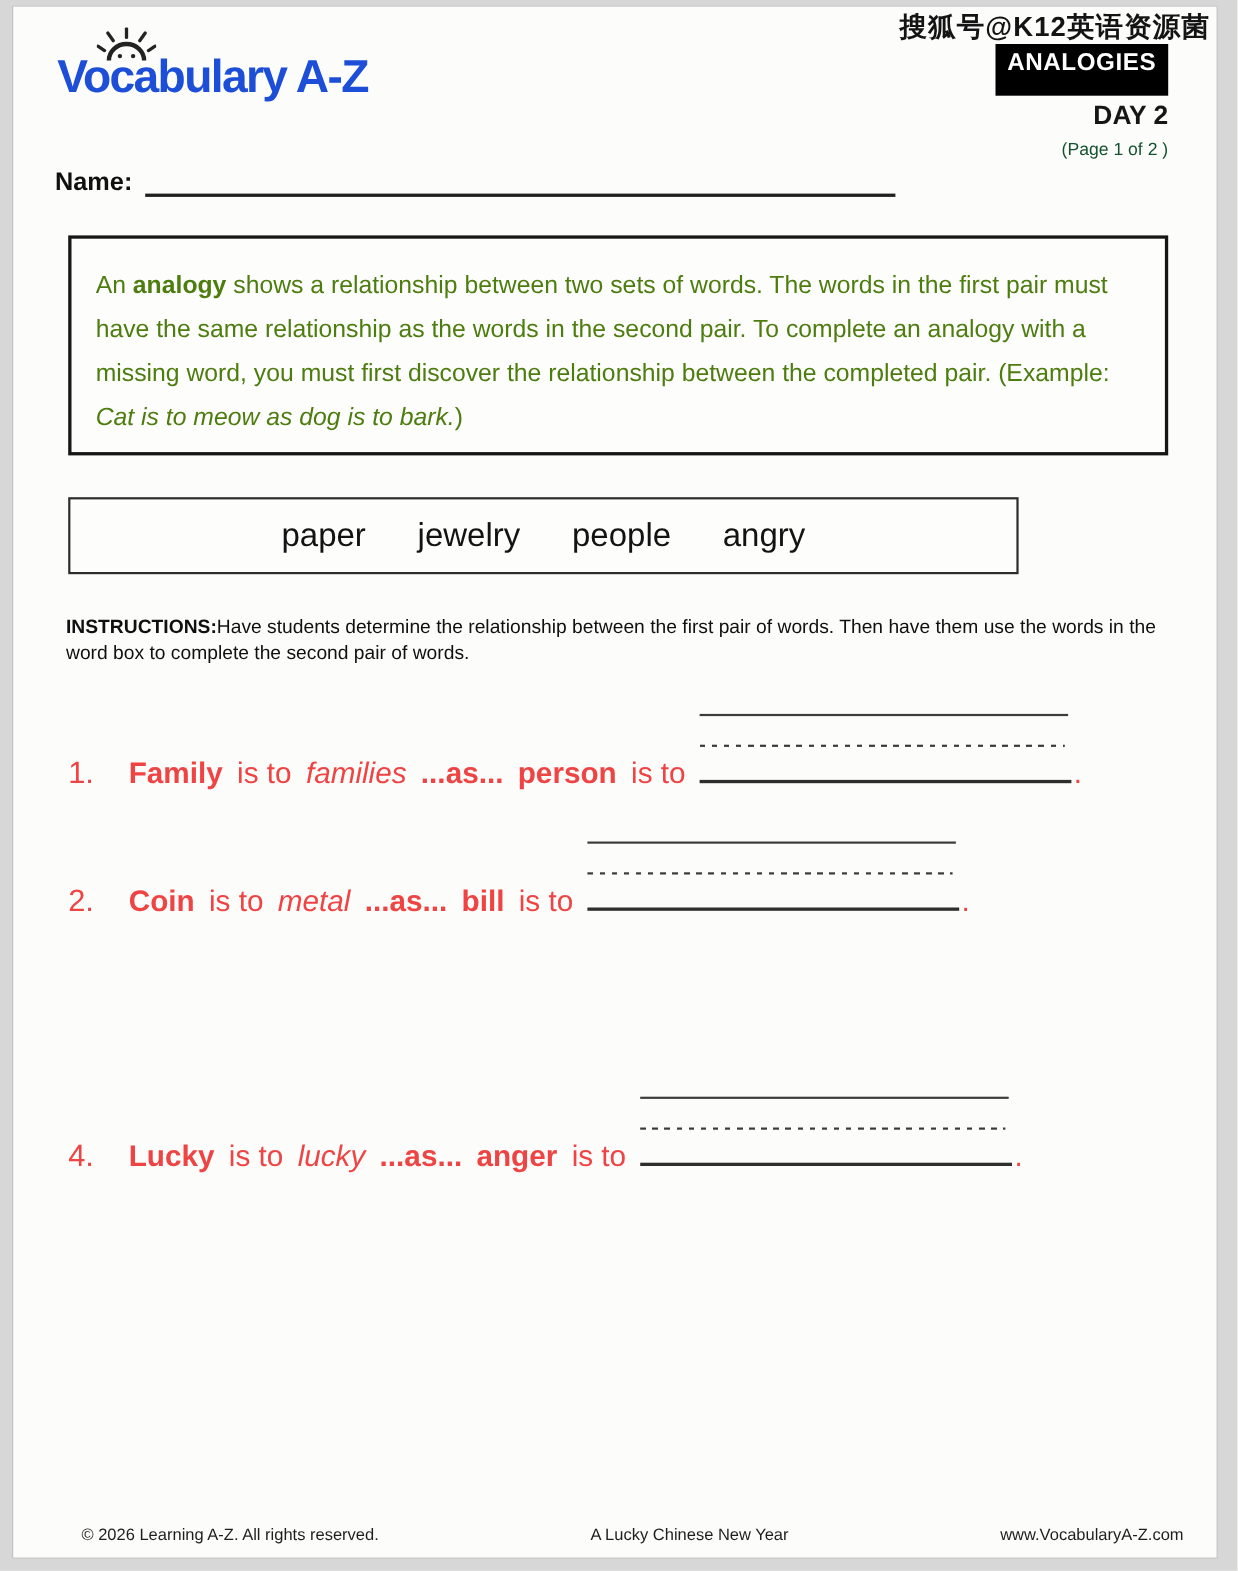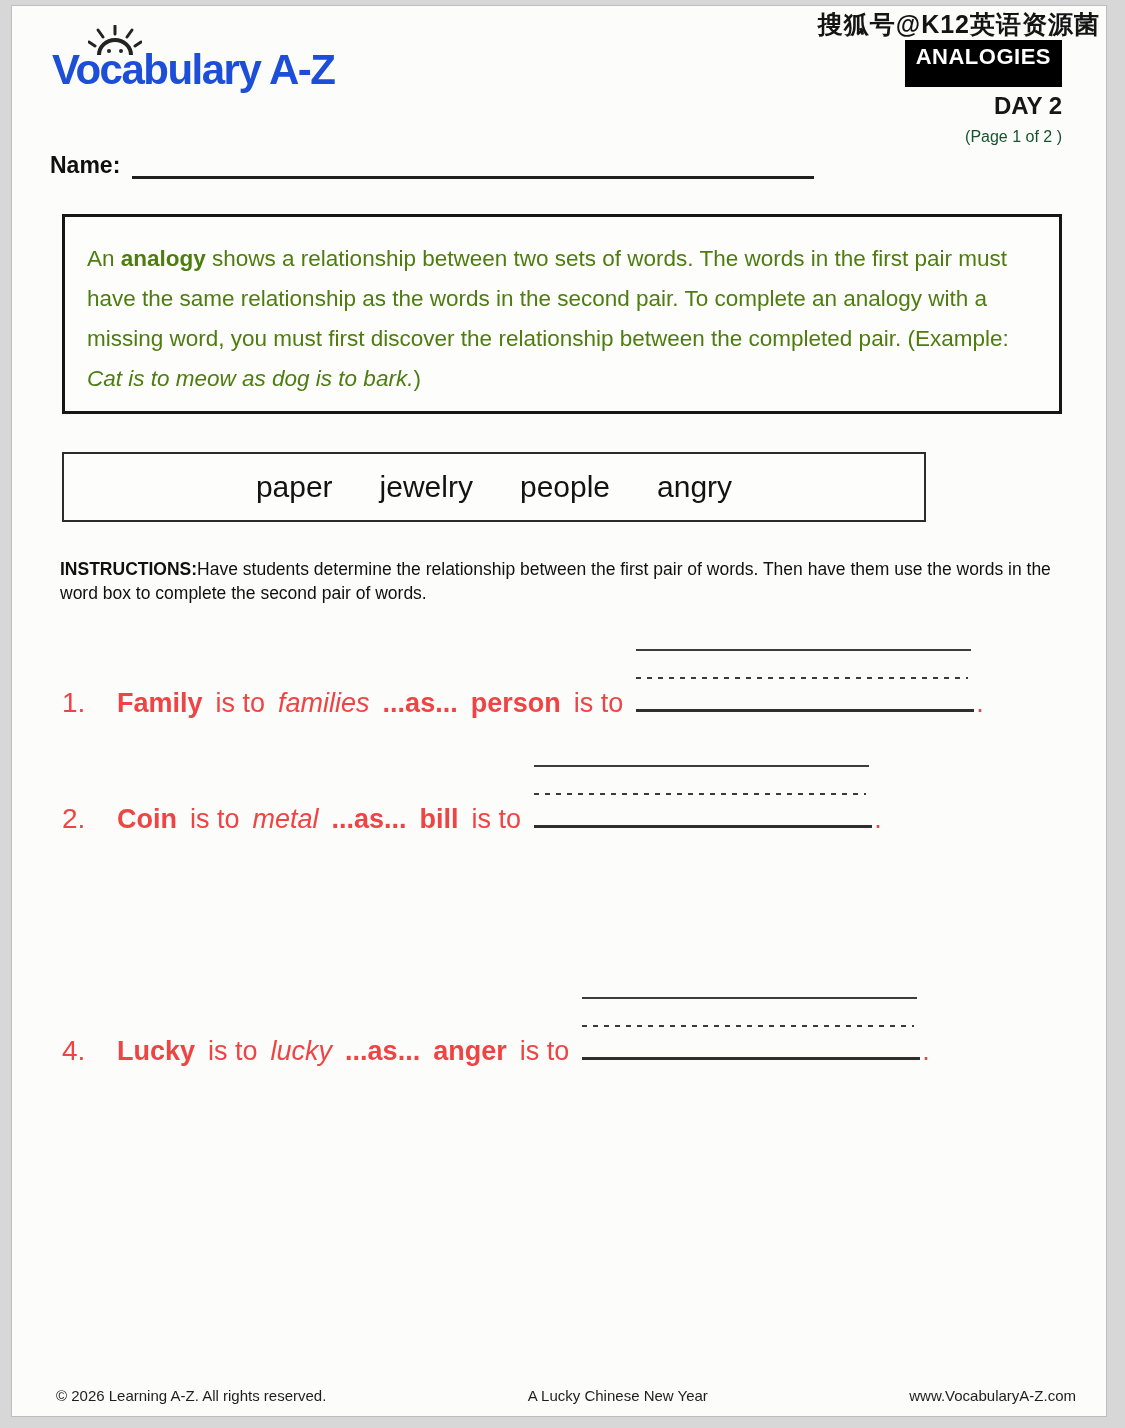"© 2026 Learning A-Z. All" .footer { left: 44px -> 62px }
